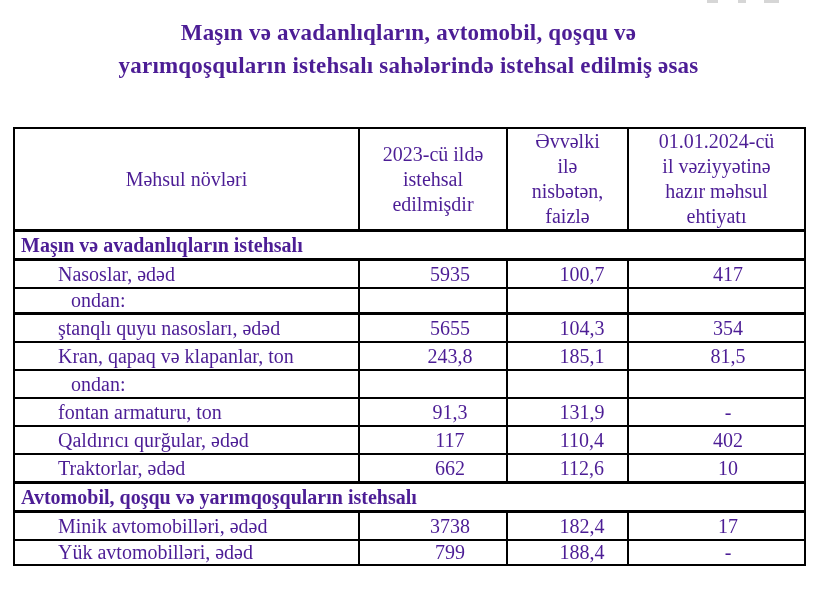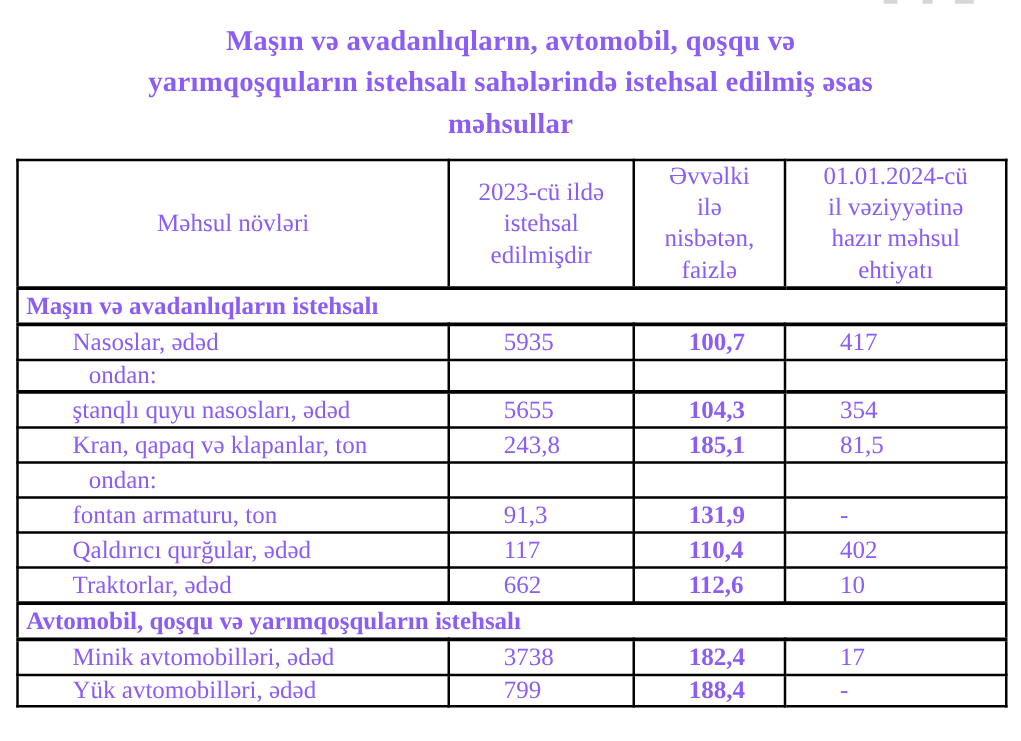"Maşın və avadanlıqların, avtomobil," .canvas { color: #8b5cf6 -> #4c1d95 }
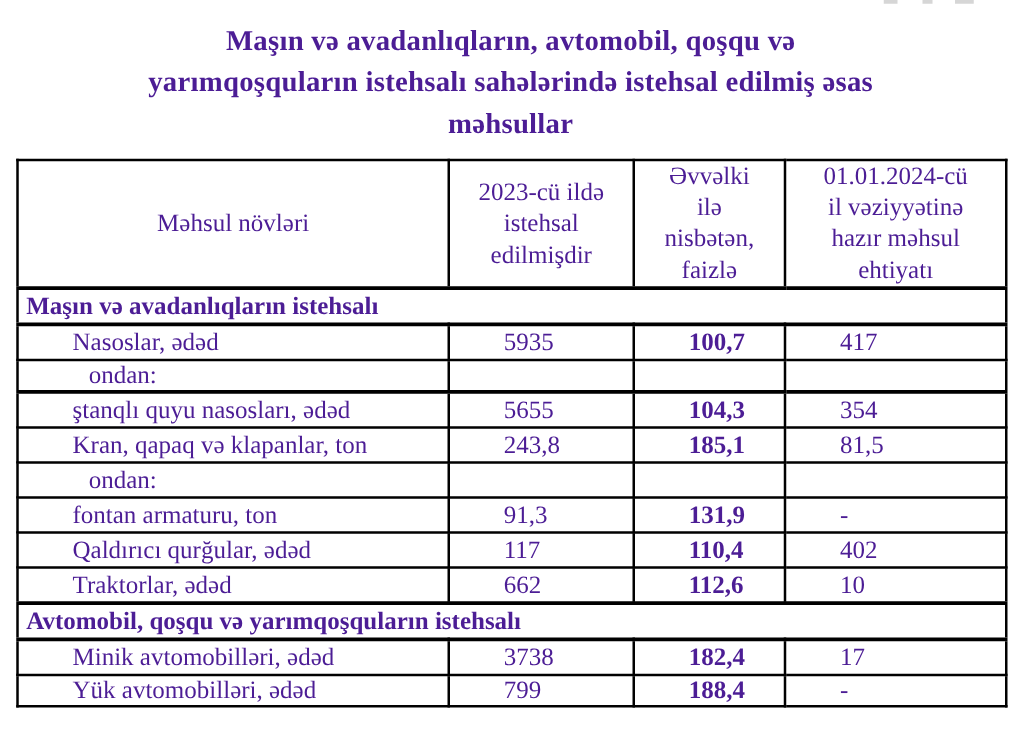"məhsullar" div { html: <div>məhsullar</div> -> none }
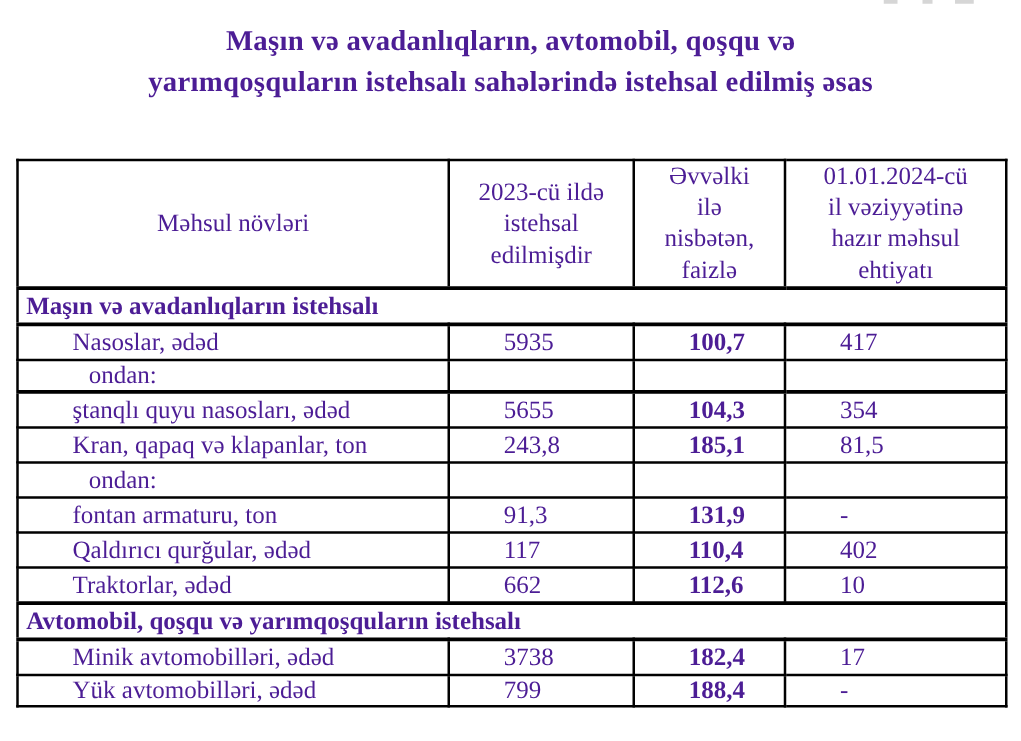"5935" td.num { text-align: left -> center }
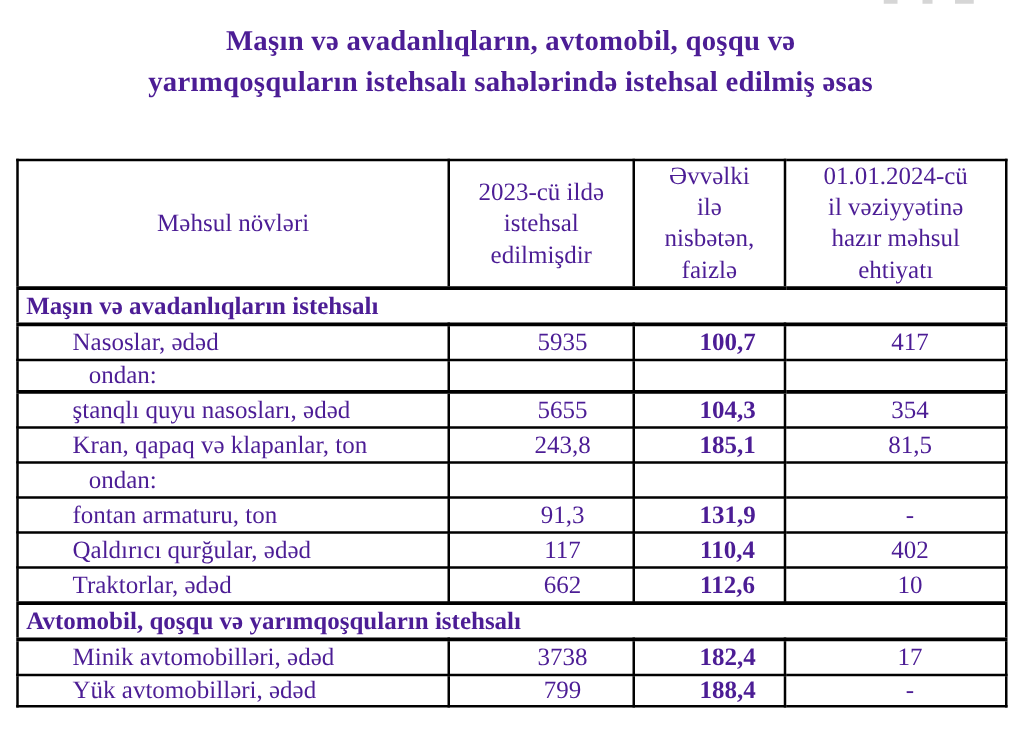"100,7" td.num.c3 { font-weight: bold -> none }
